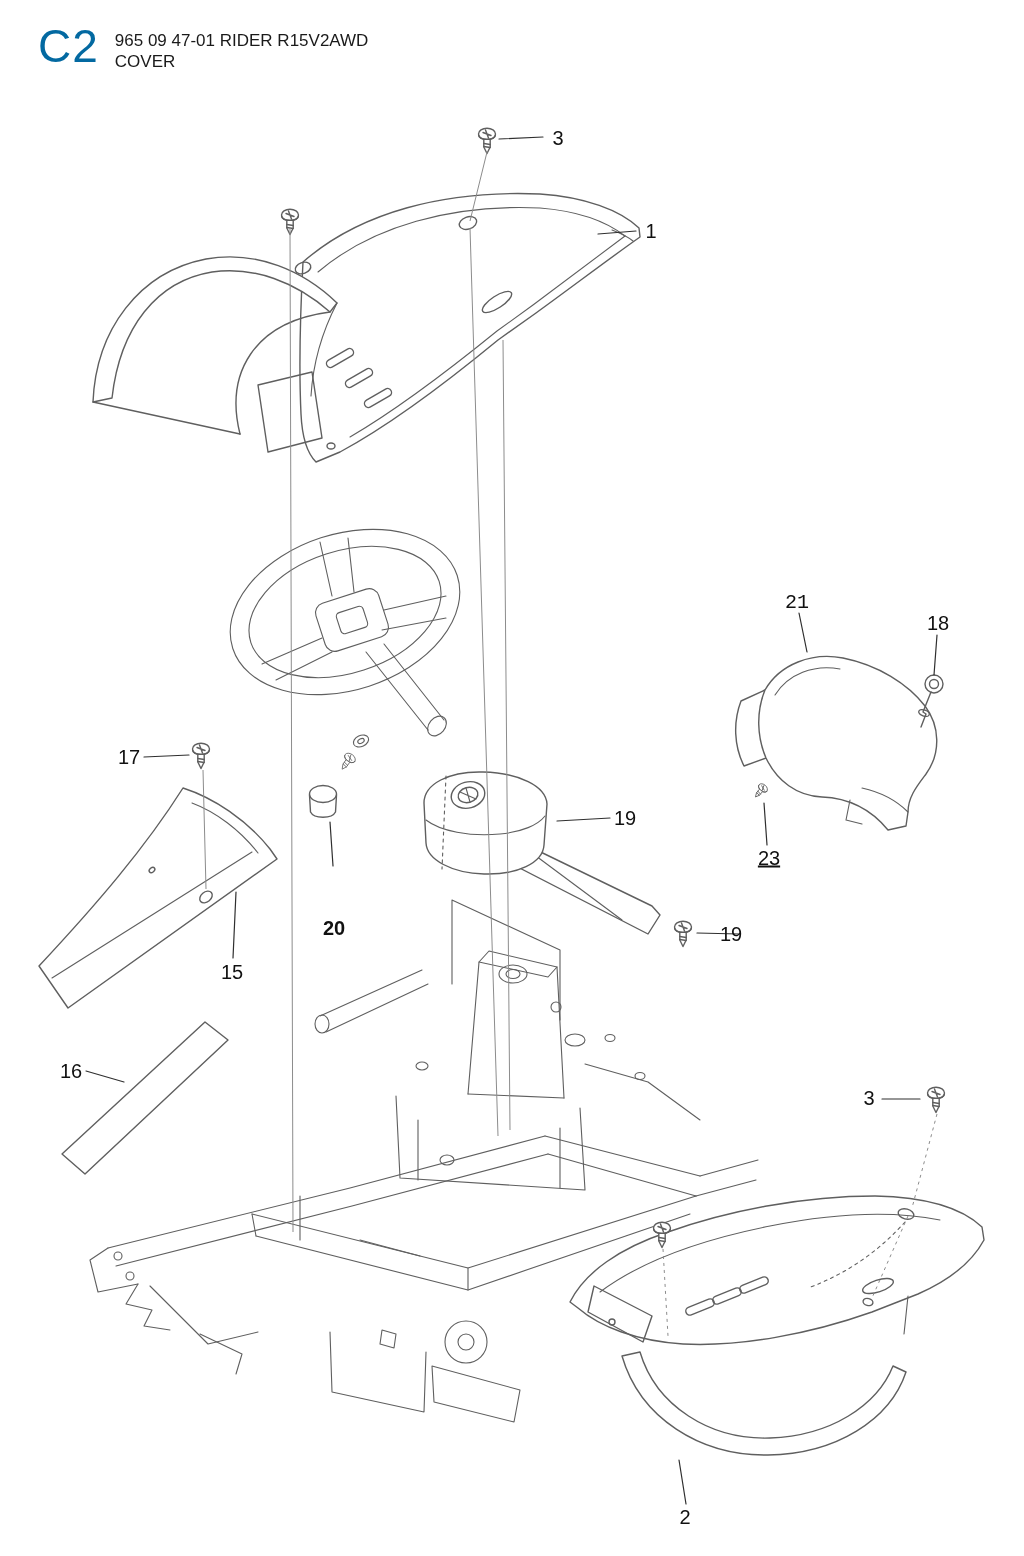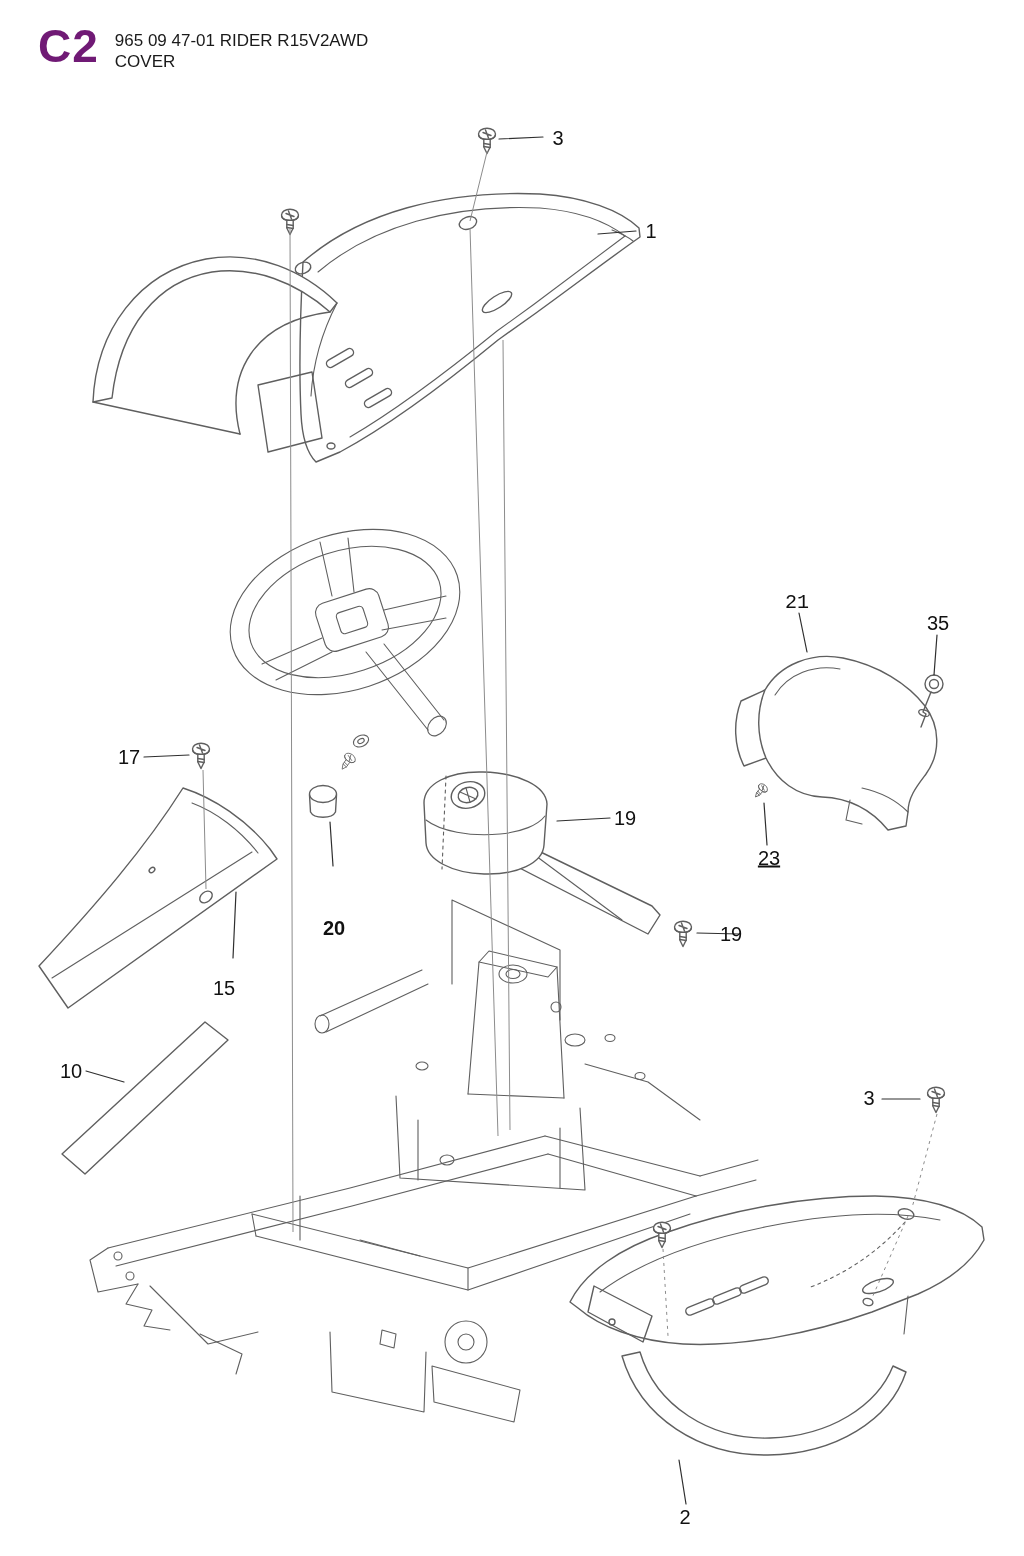"C2" .diagram-code { color: #701a75 -> #0369a1; font-weight: 700 -> 400 }
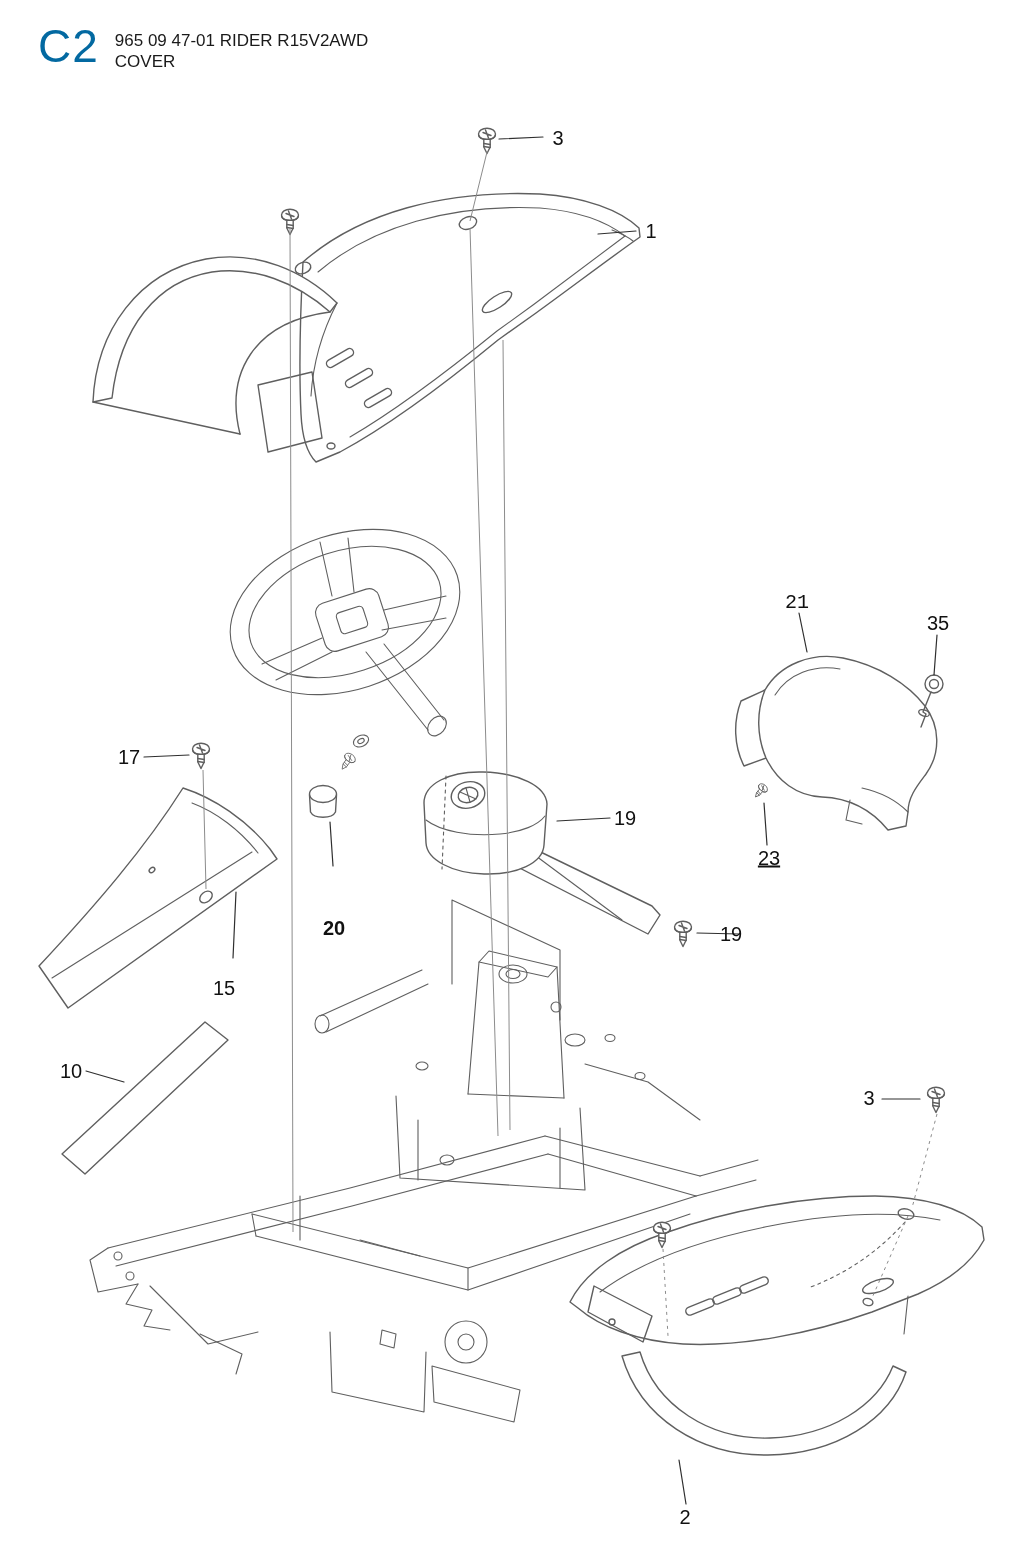"35" div.callout { text: 35 -> 18 }
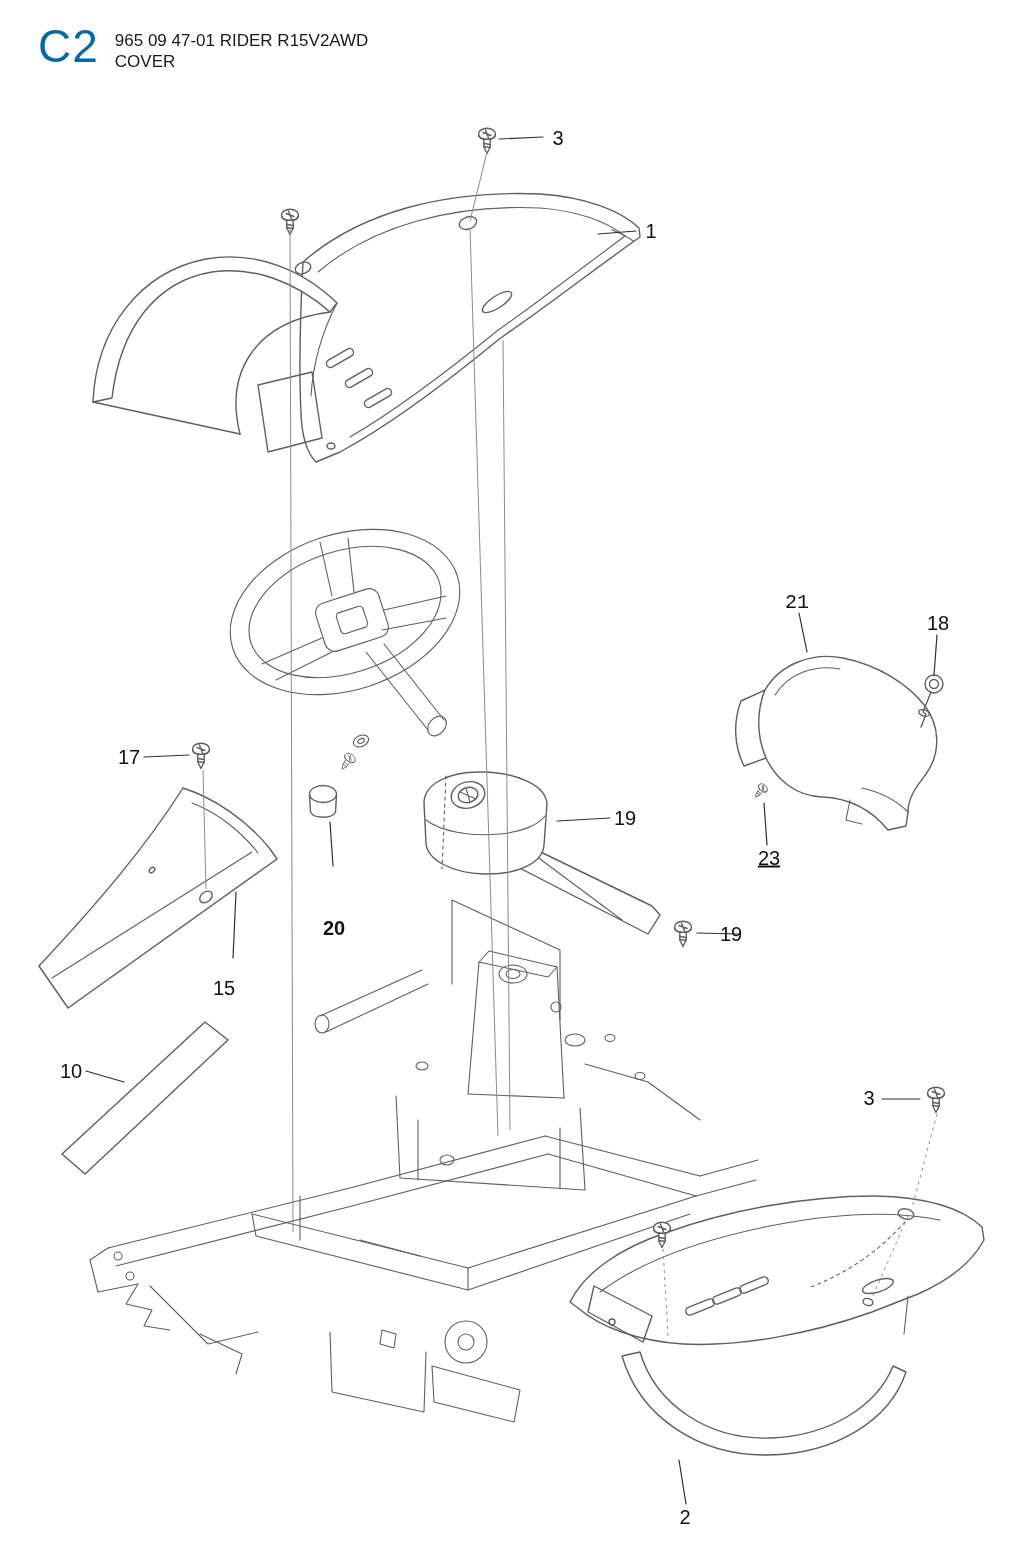"15" div.callout { left: 224px -> 232px; margin-top: 16px -> none }
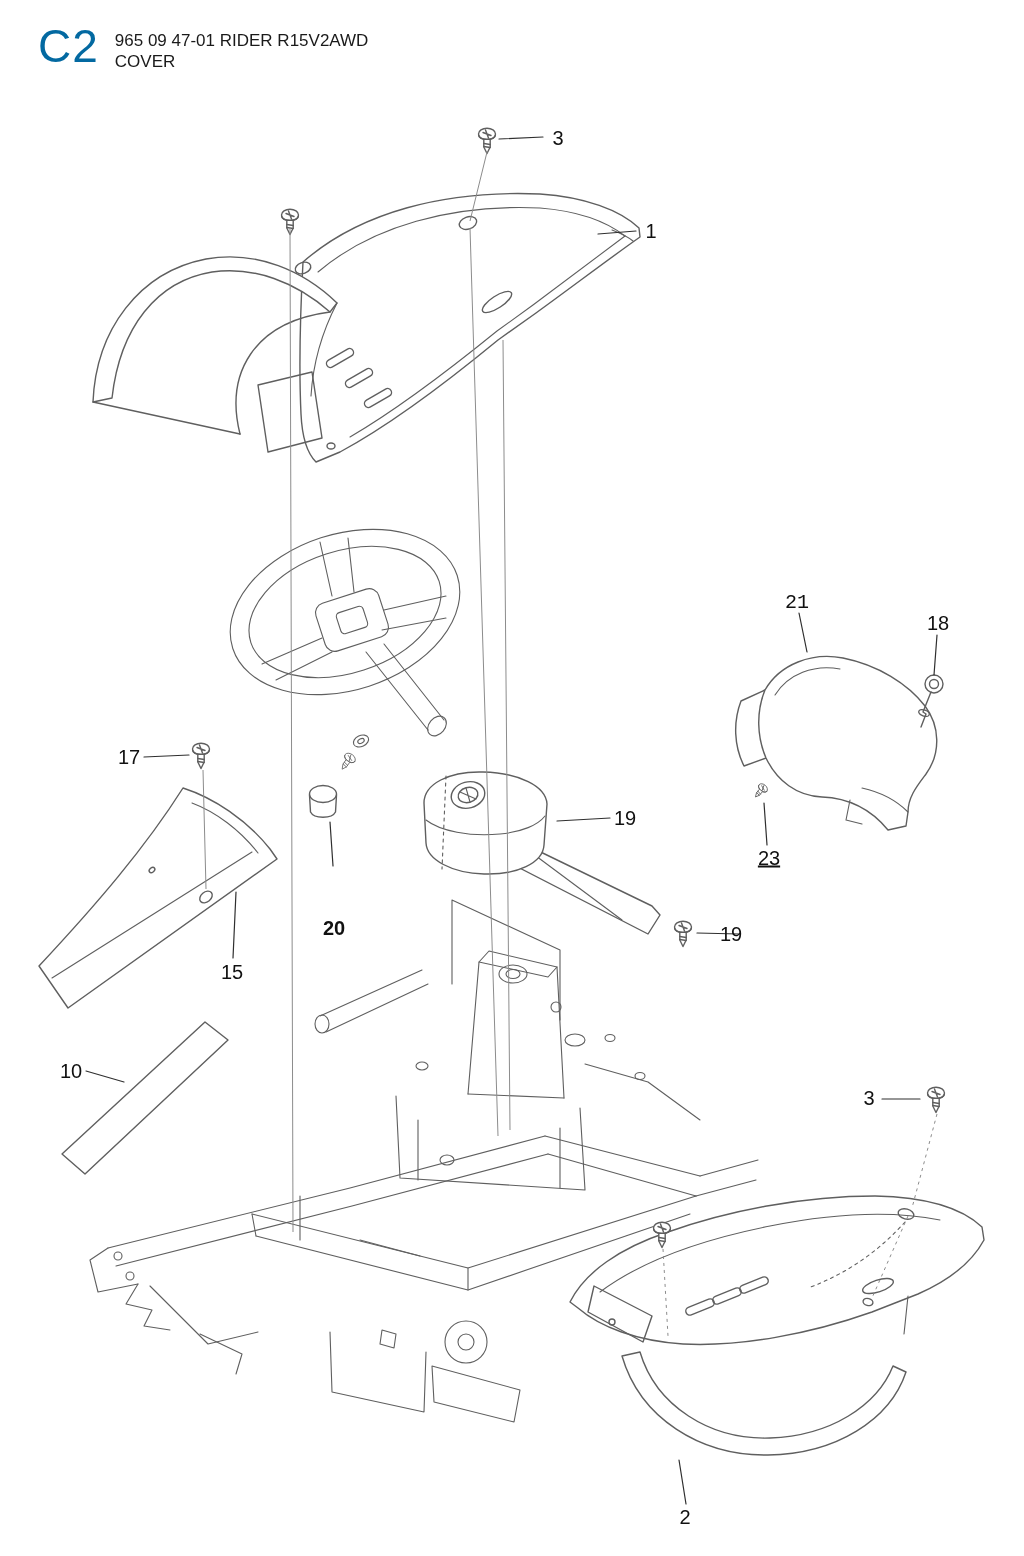"10" div.callout { text: 10 -> 16 }
